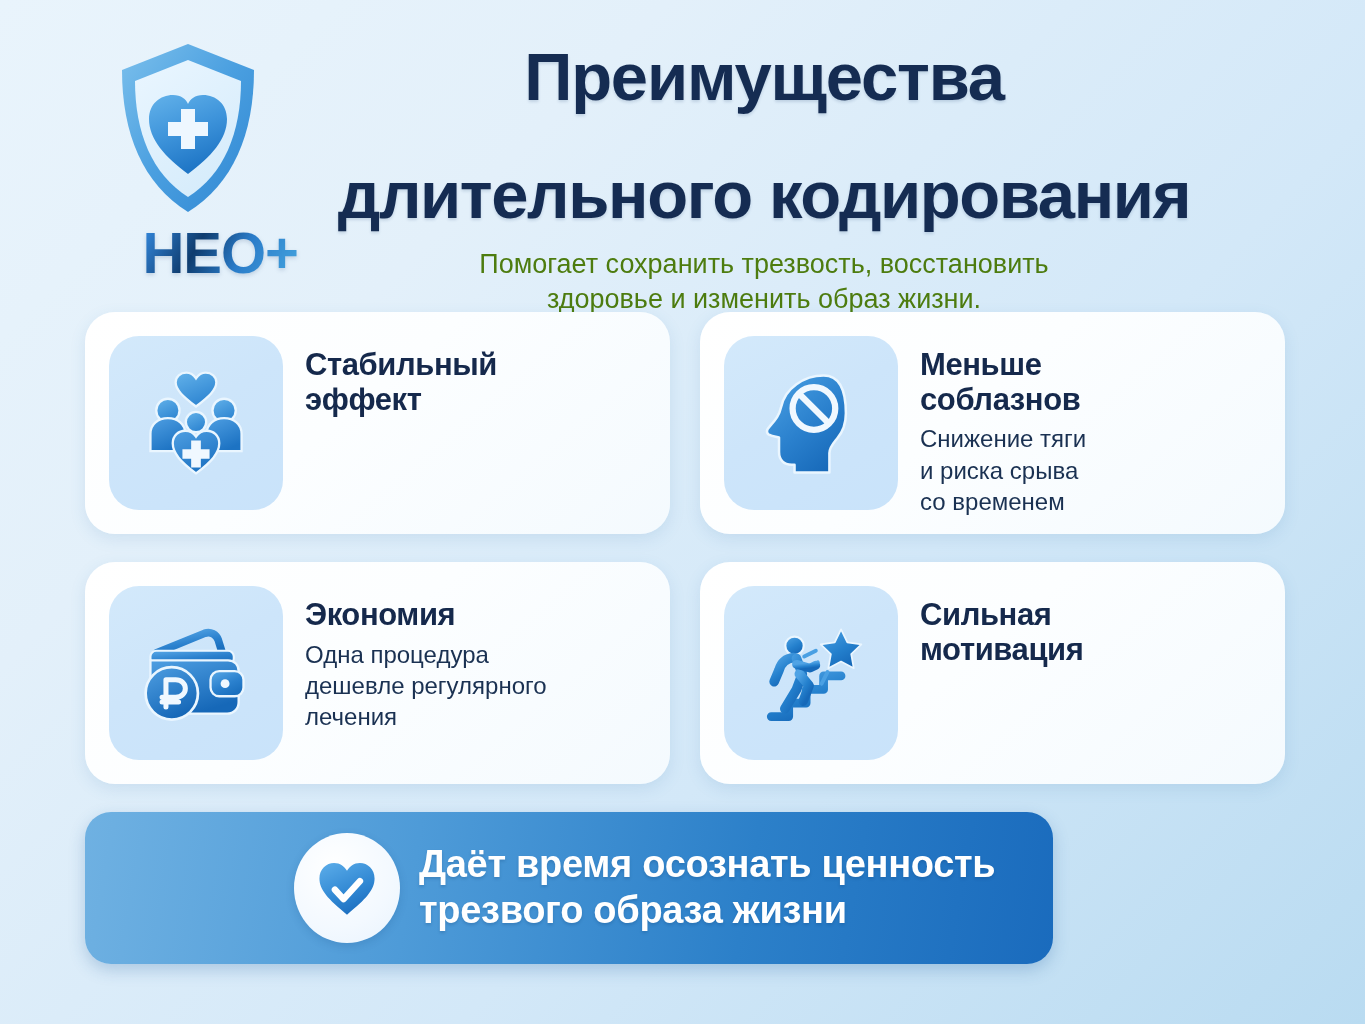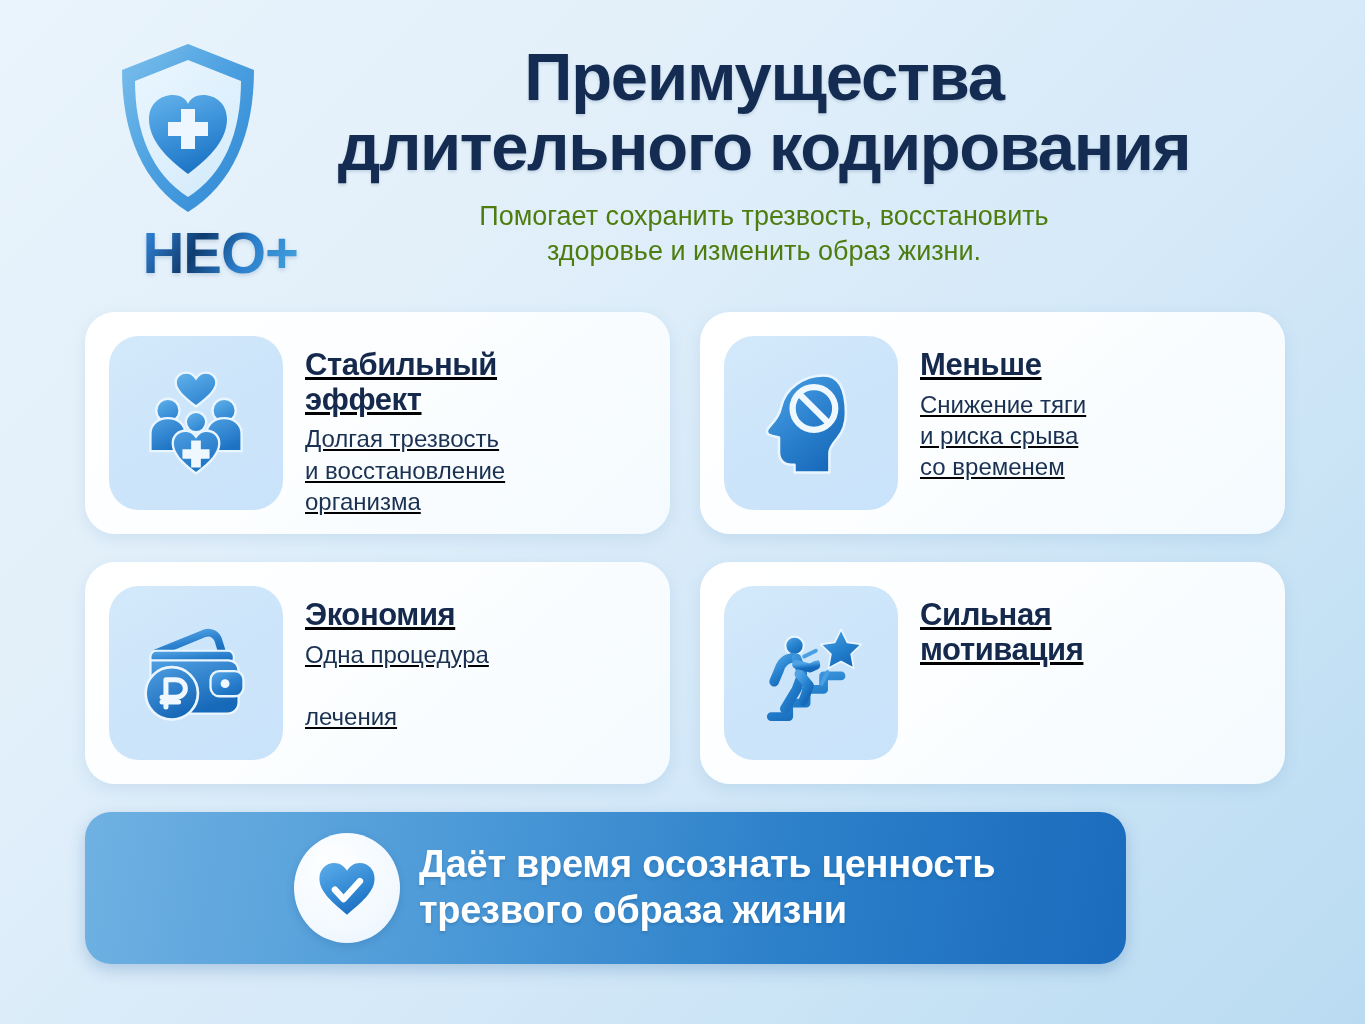"длительного кодирования" .title .line2 { margin-top: none -> 48px }
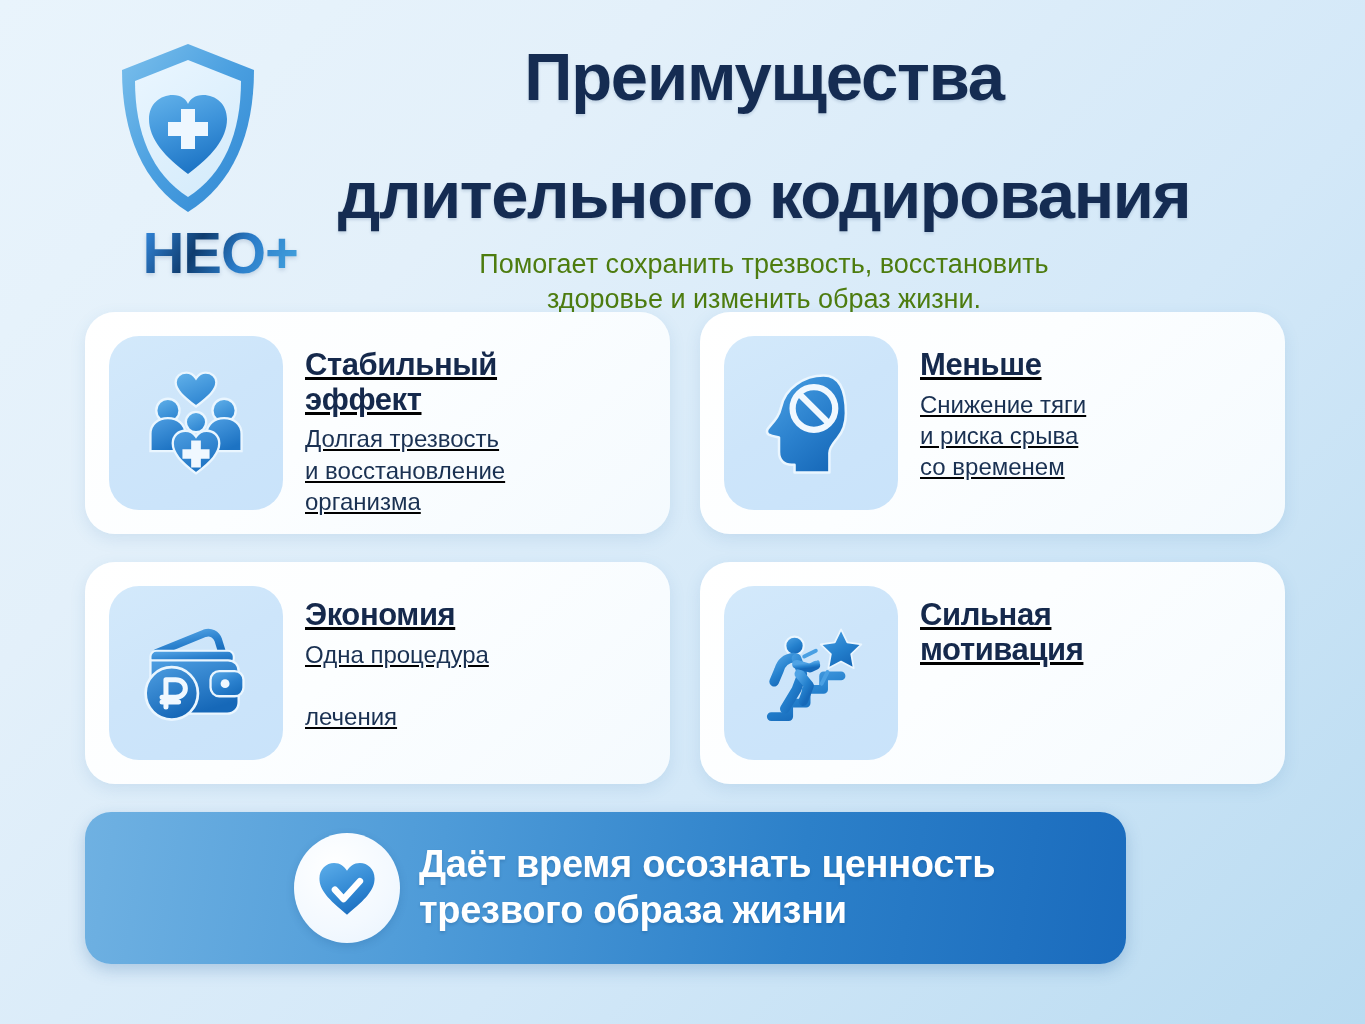"Стабильный" .card { text-decoration: underline -> none }
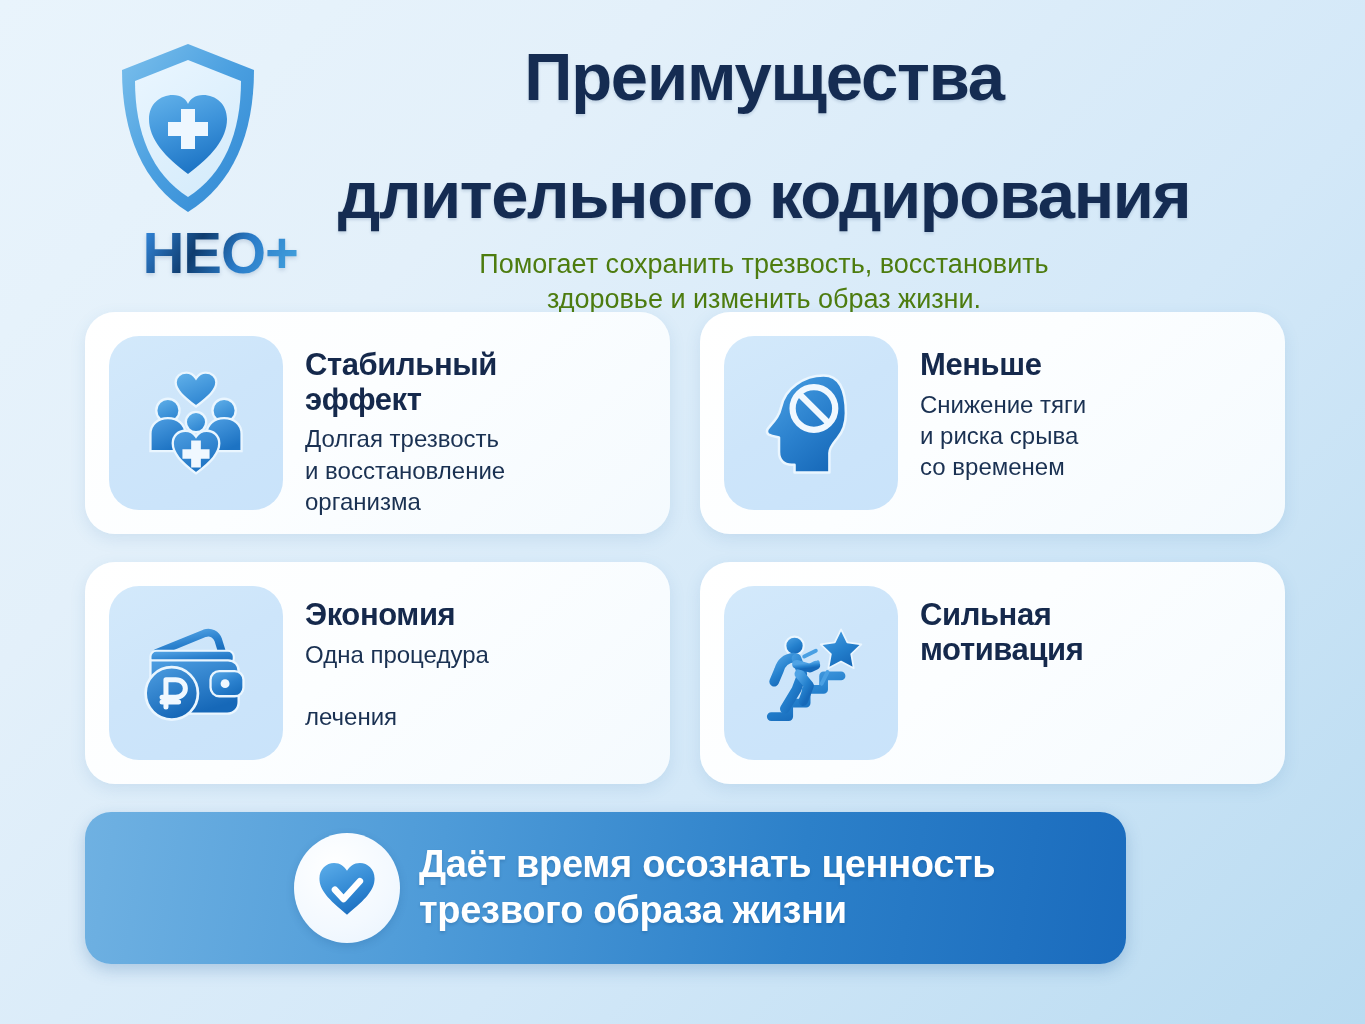"соблазнов" span { html: none -> <span>соблазнов</span> }
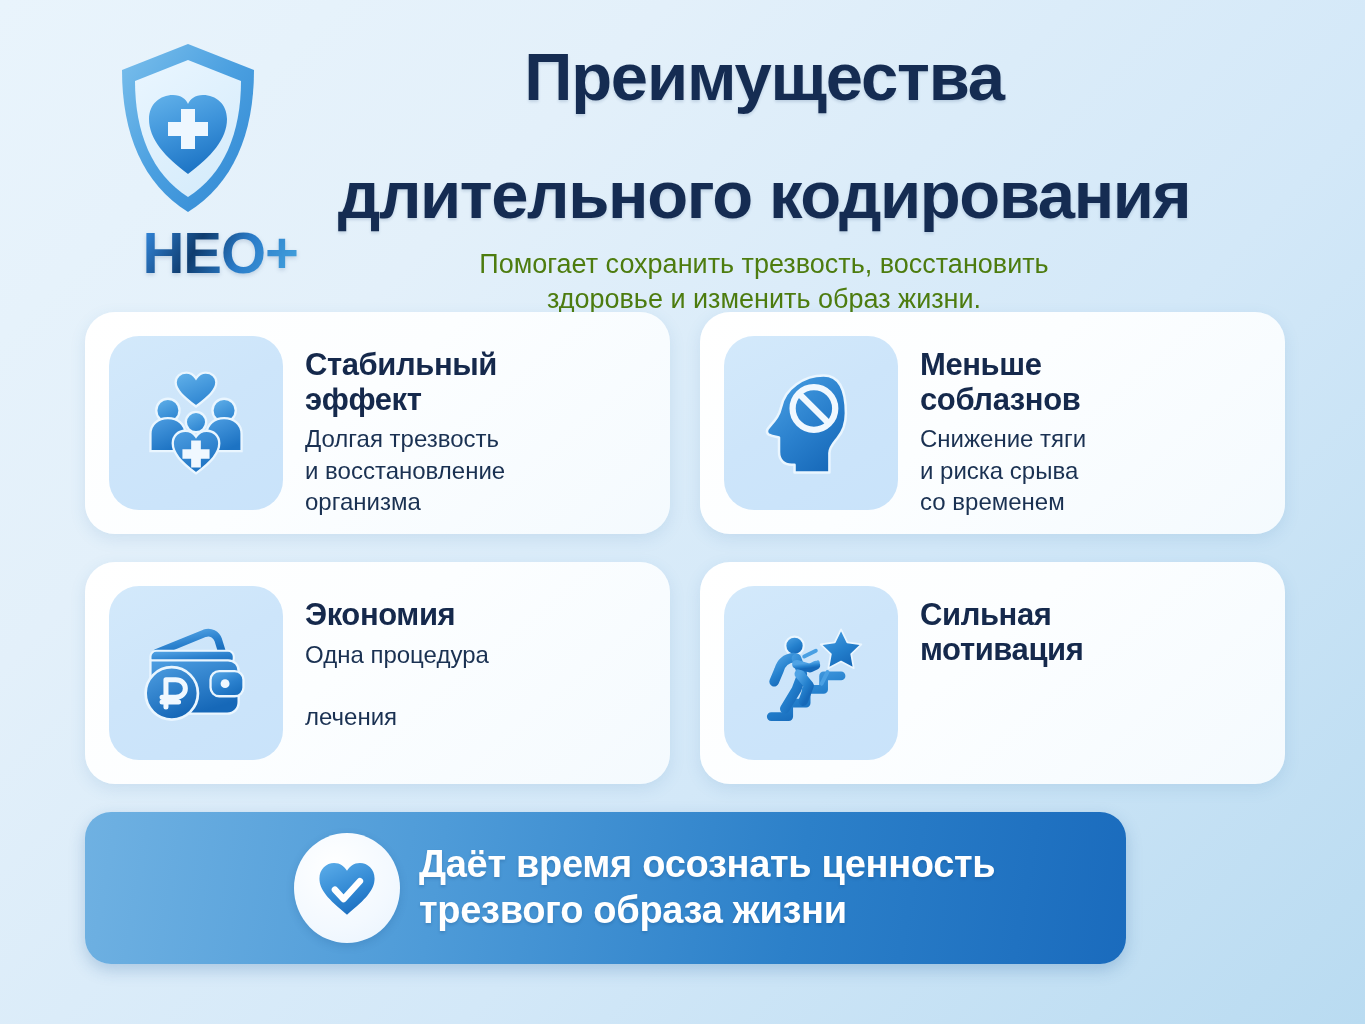"Долгая трезвость" p.card-desc { html: <p> <span>Долгая трезвость</span><br> <span>и восстановление</span><br> <span>организма</span> </p> -> none }
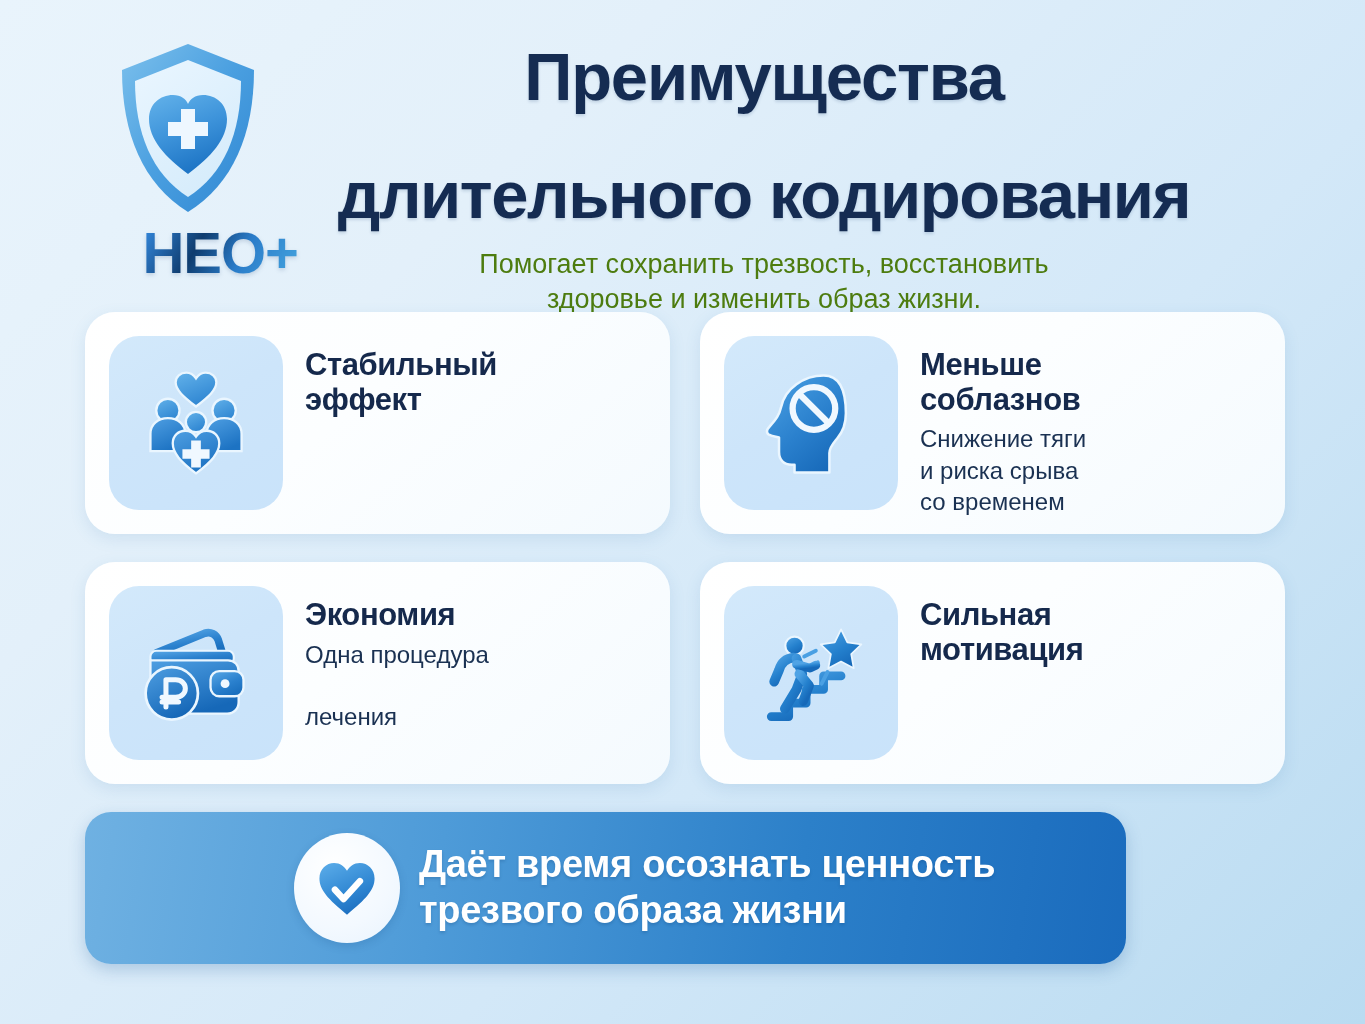"дешевле регулярного" span { html: none -> <span>дешевле регулярного</span> }
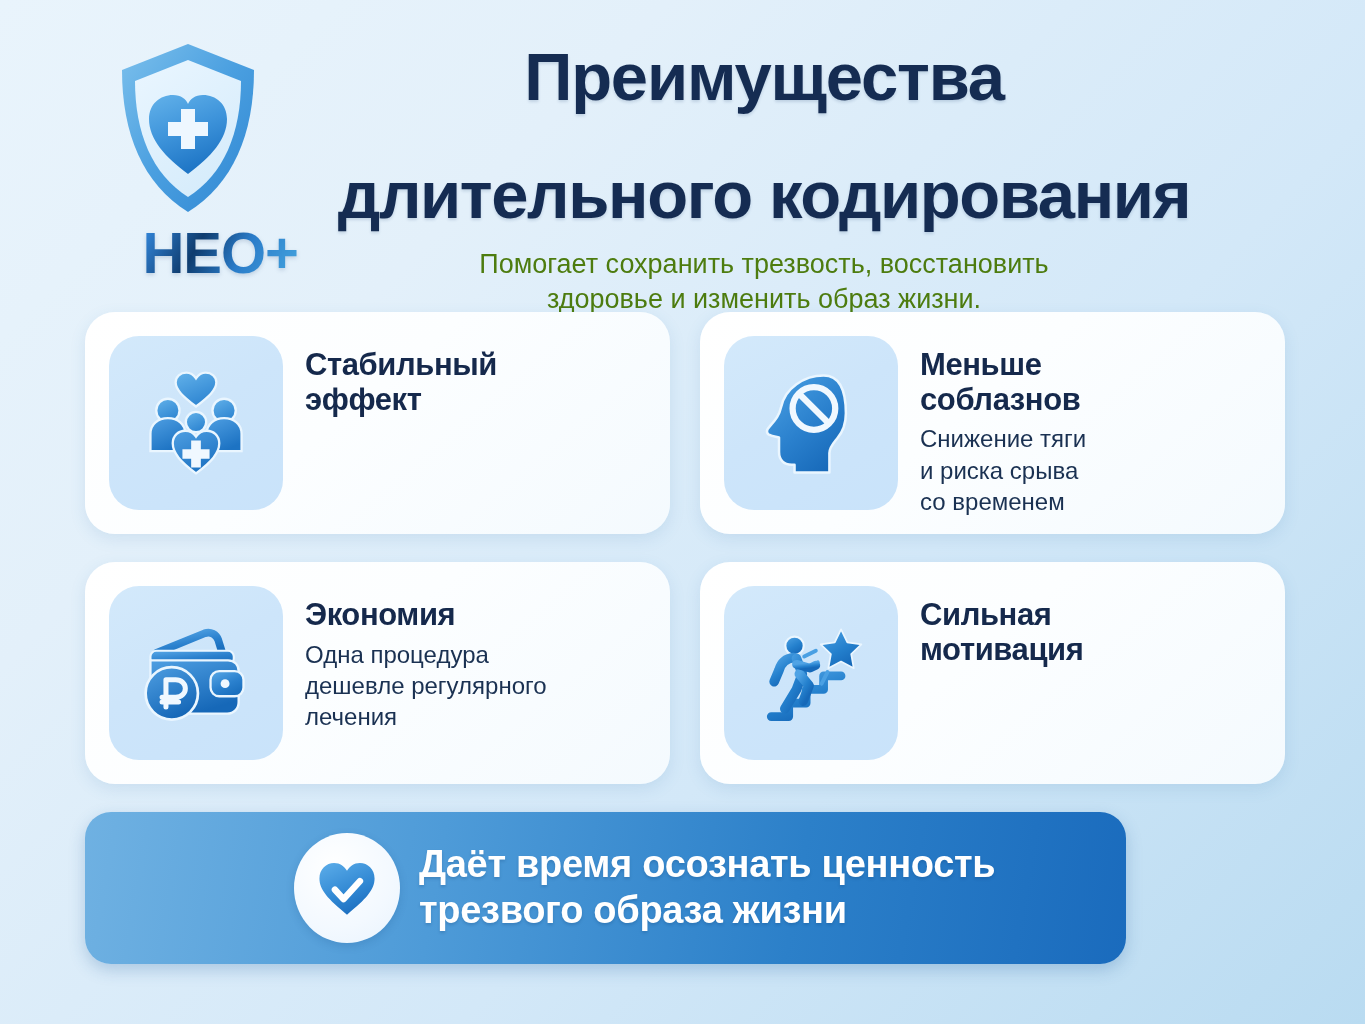"Даёт время осознать ценность" .banner { width: 1041px -> 968px }
